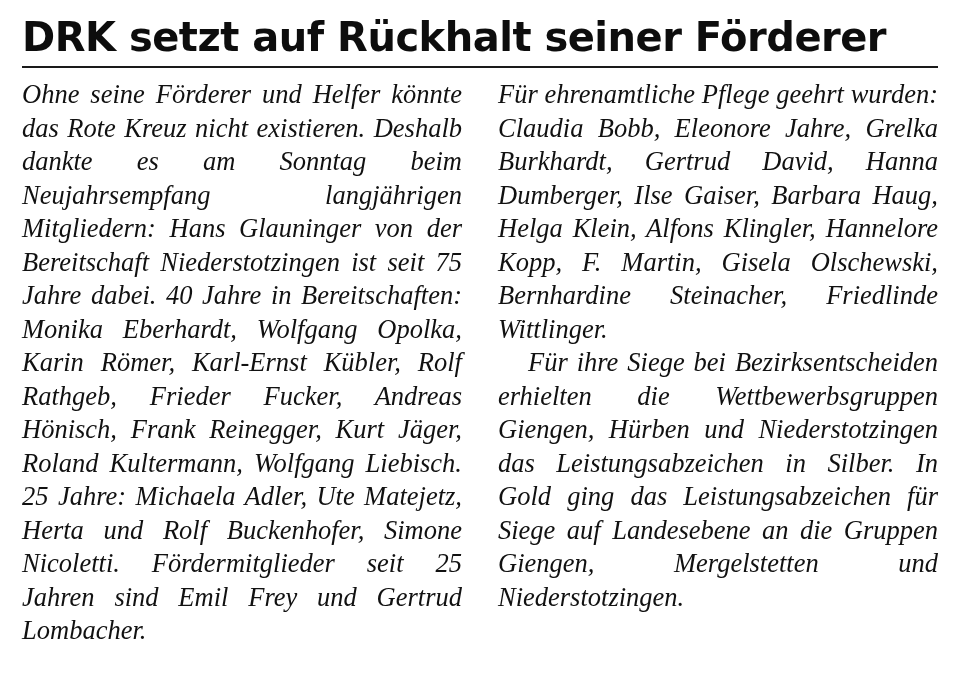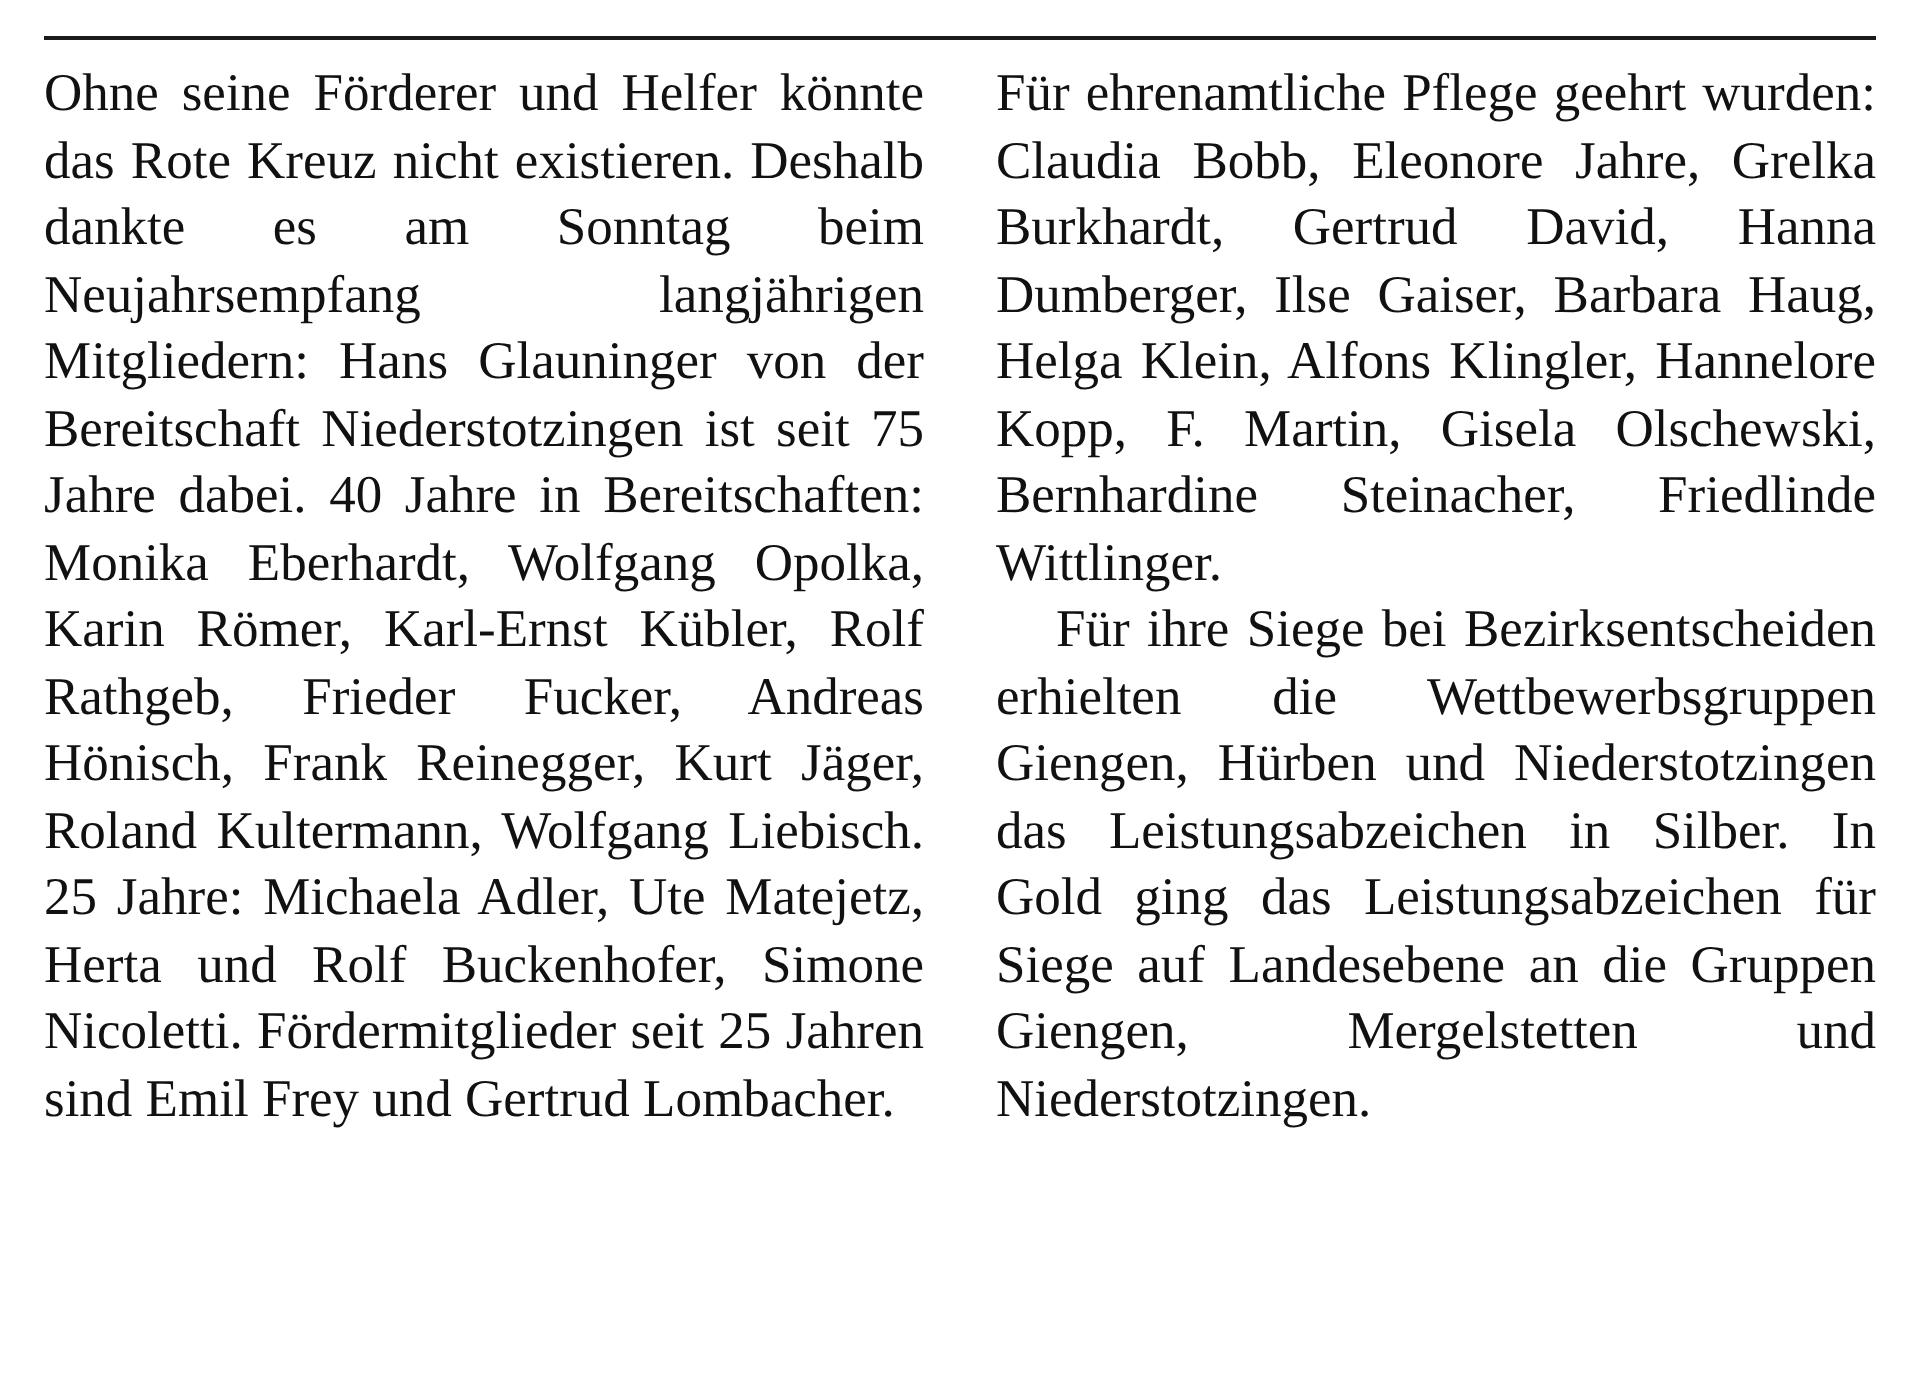"DRK setzt auf Rückhalt seiner" h1.headline { html: none -> <h1>DRK setzt auf Rückhalt seiner Förderer</h1> }
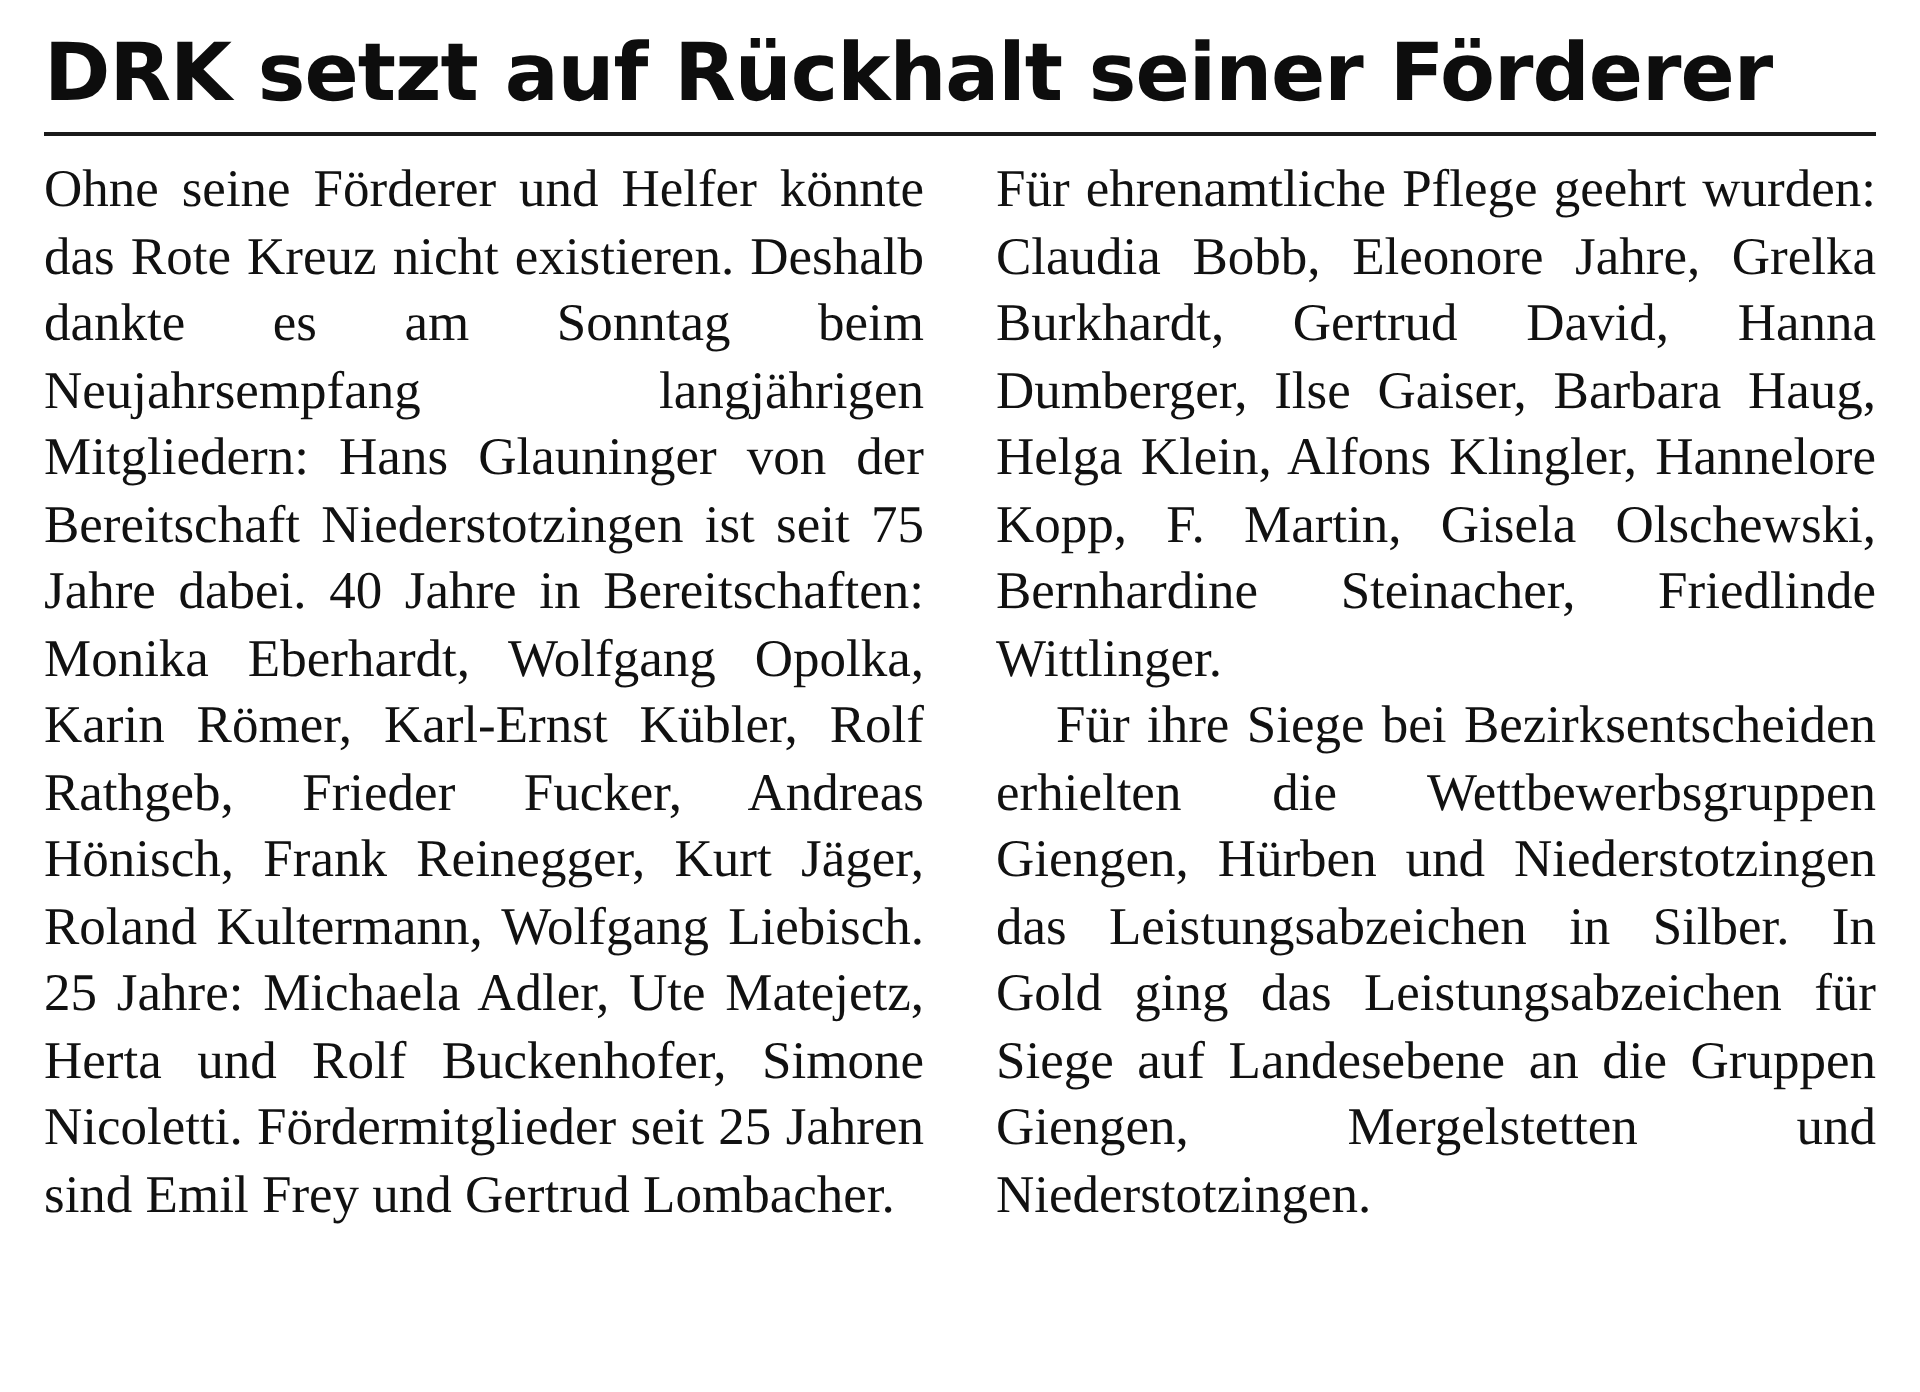"Ohne seine Förderer und Helfer" .col { font-style: none -> italic }
